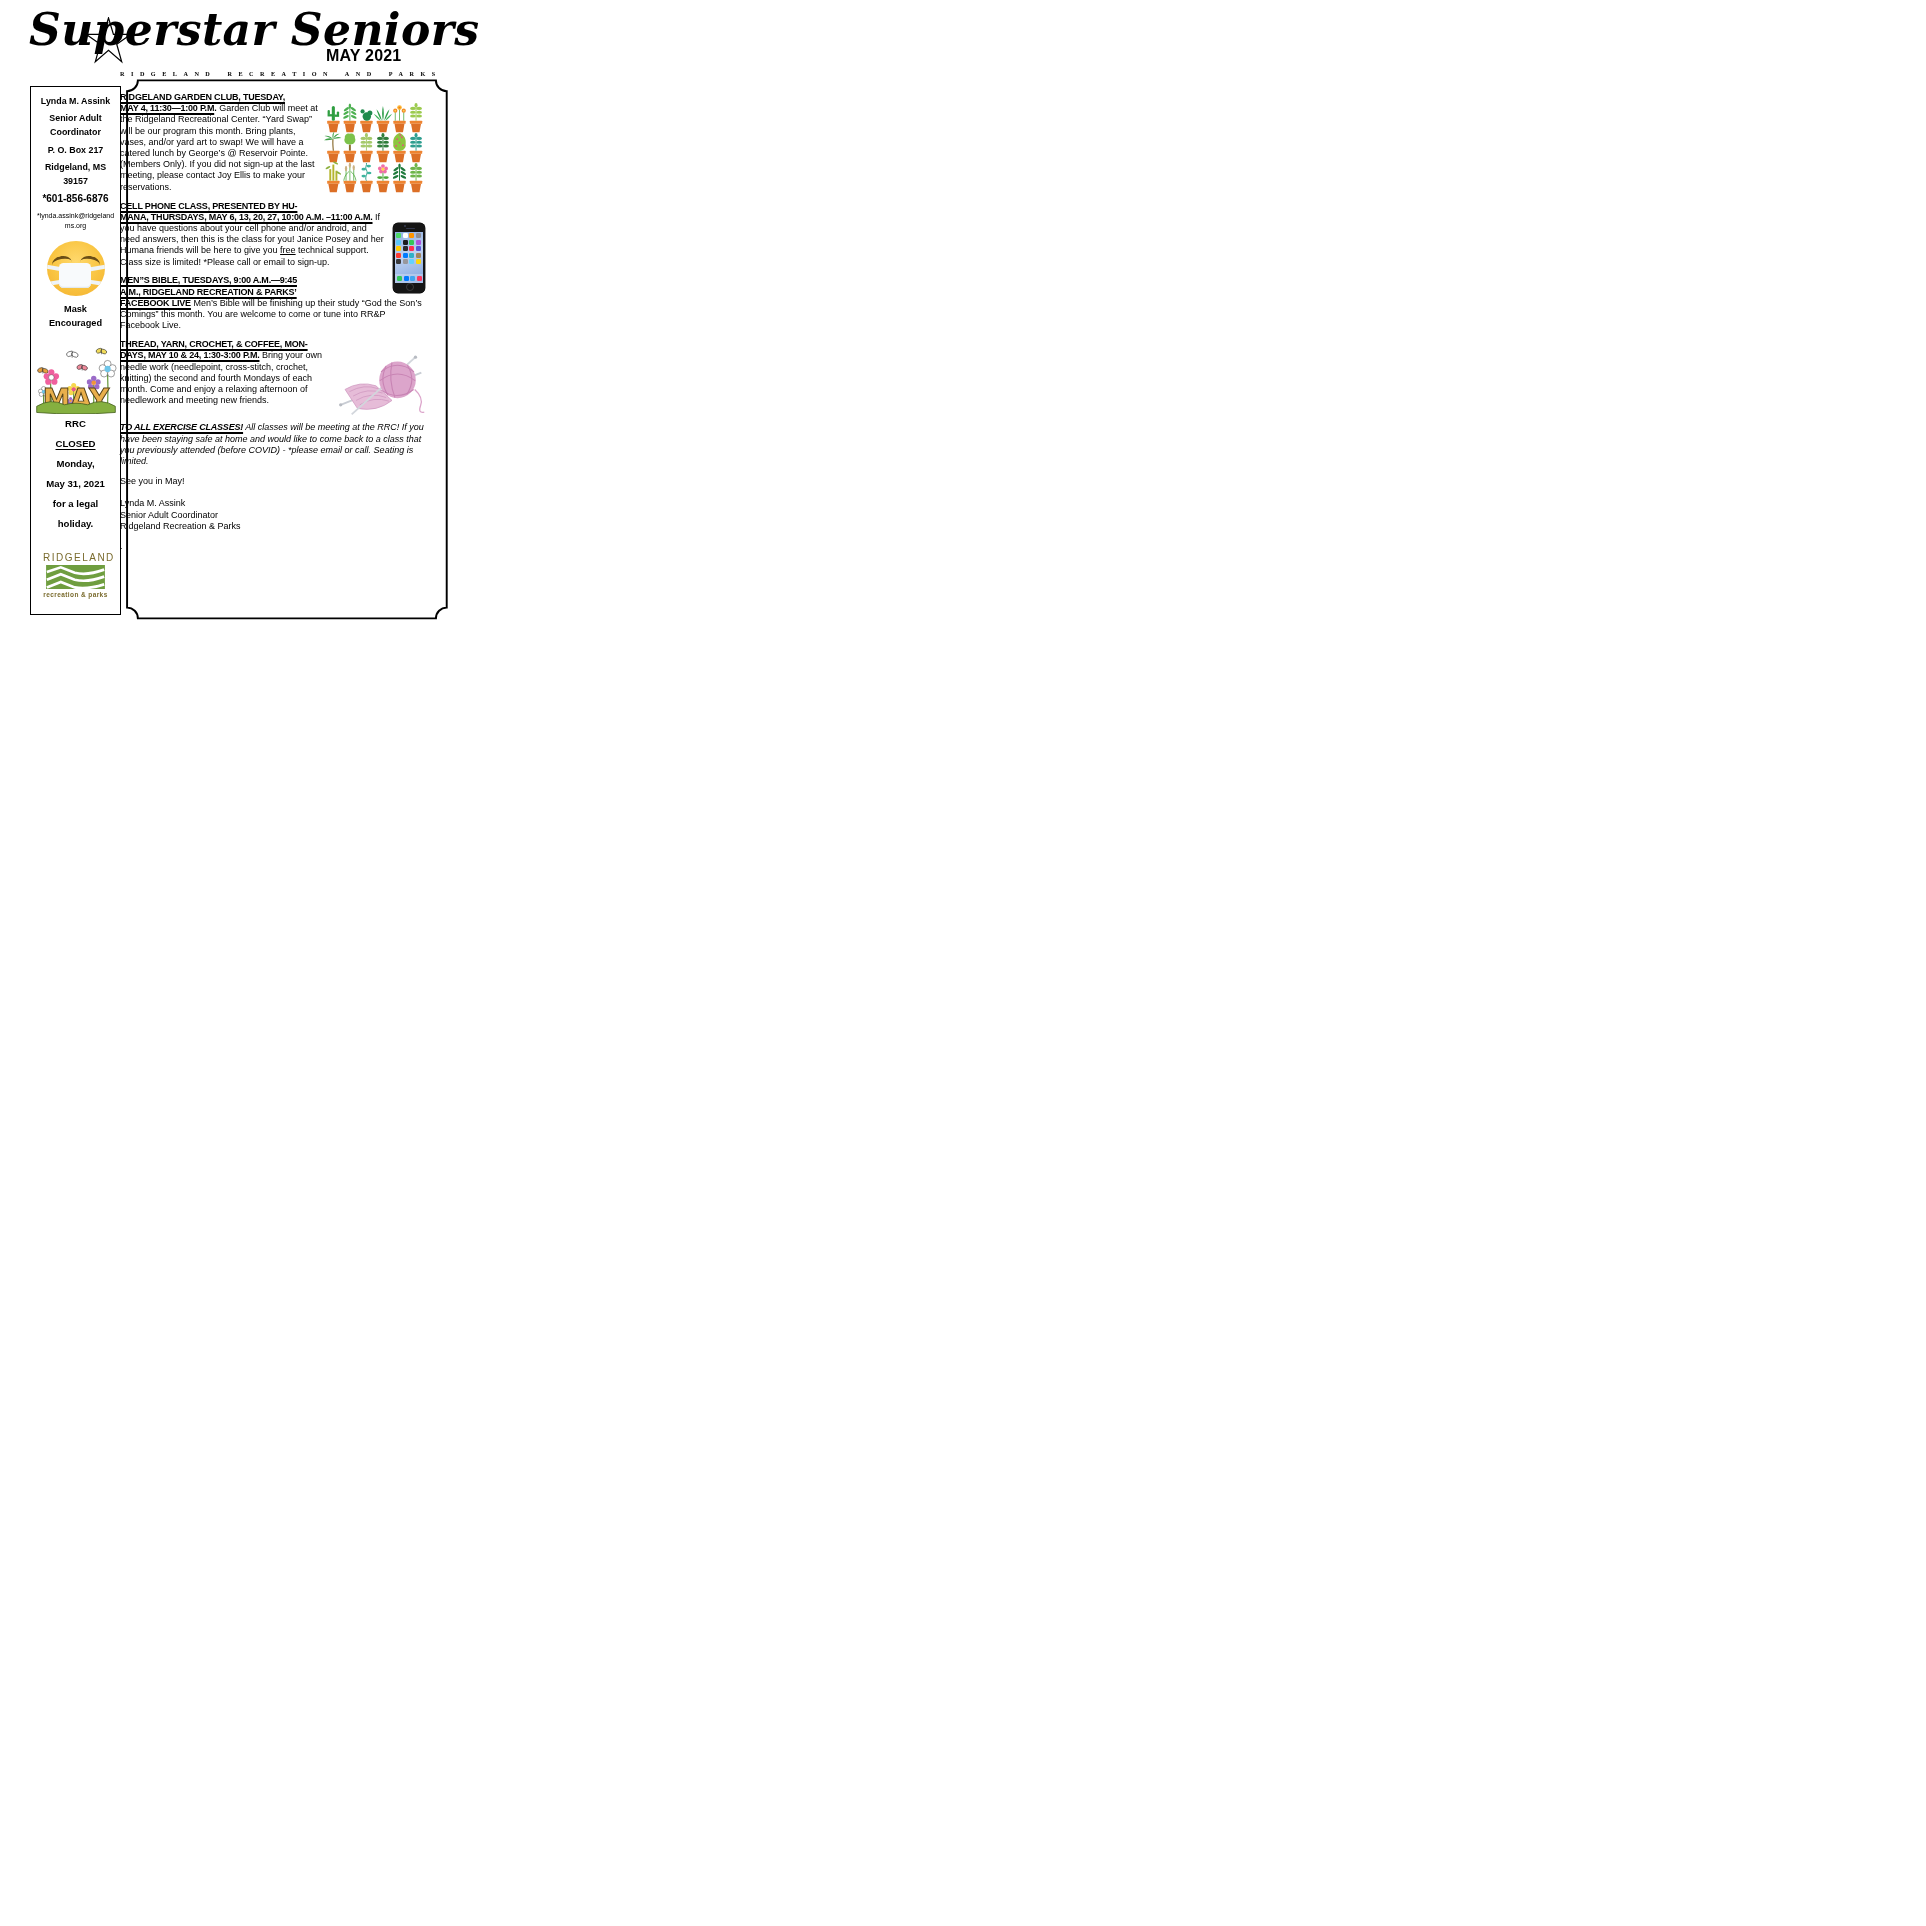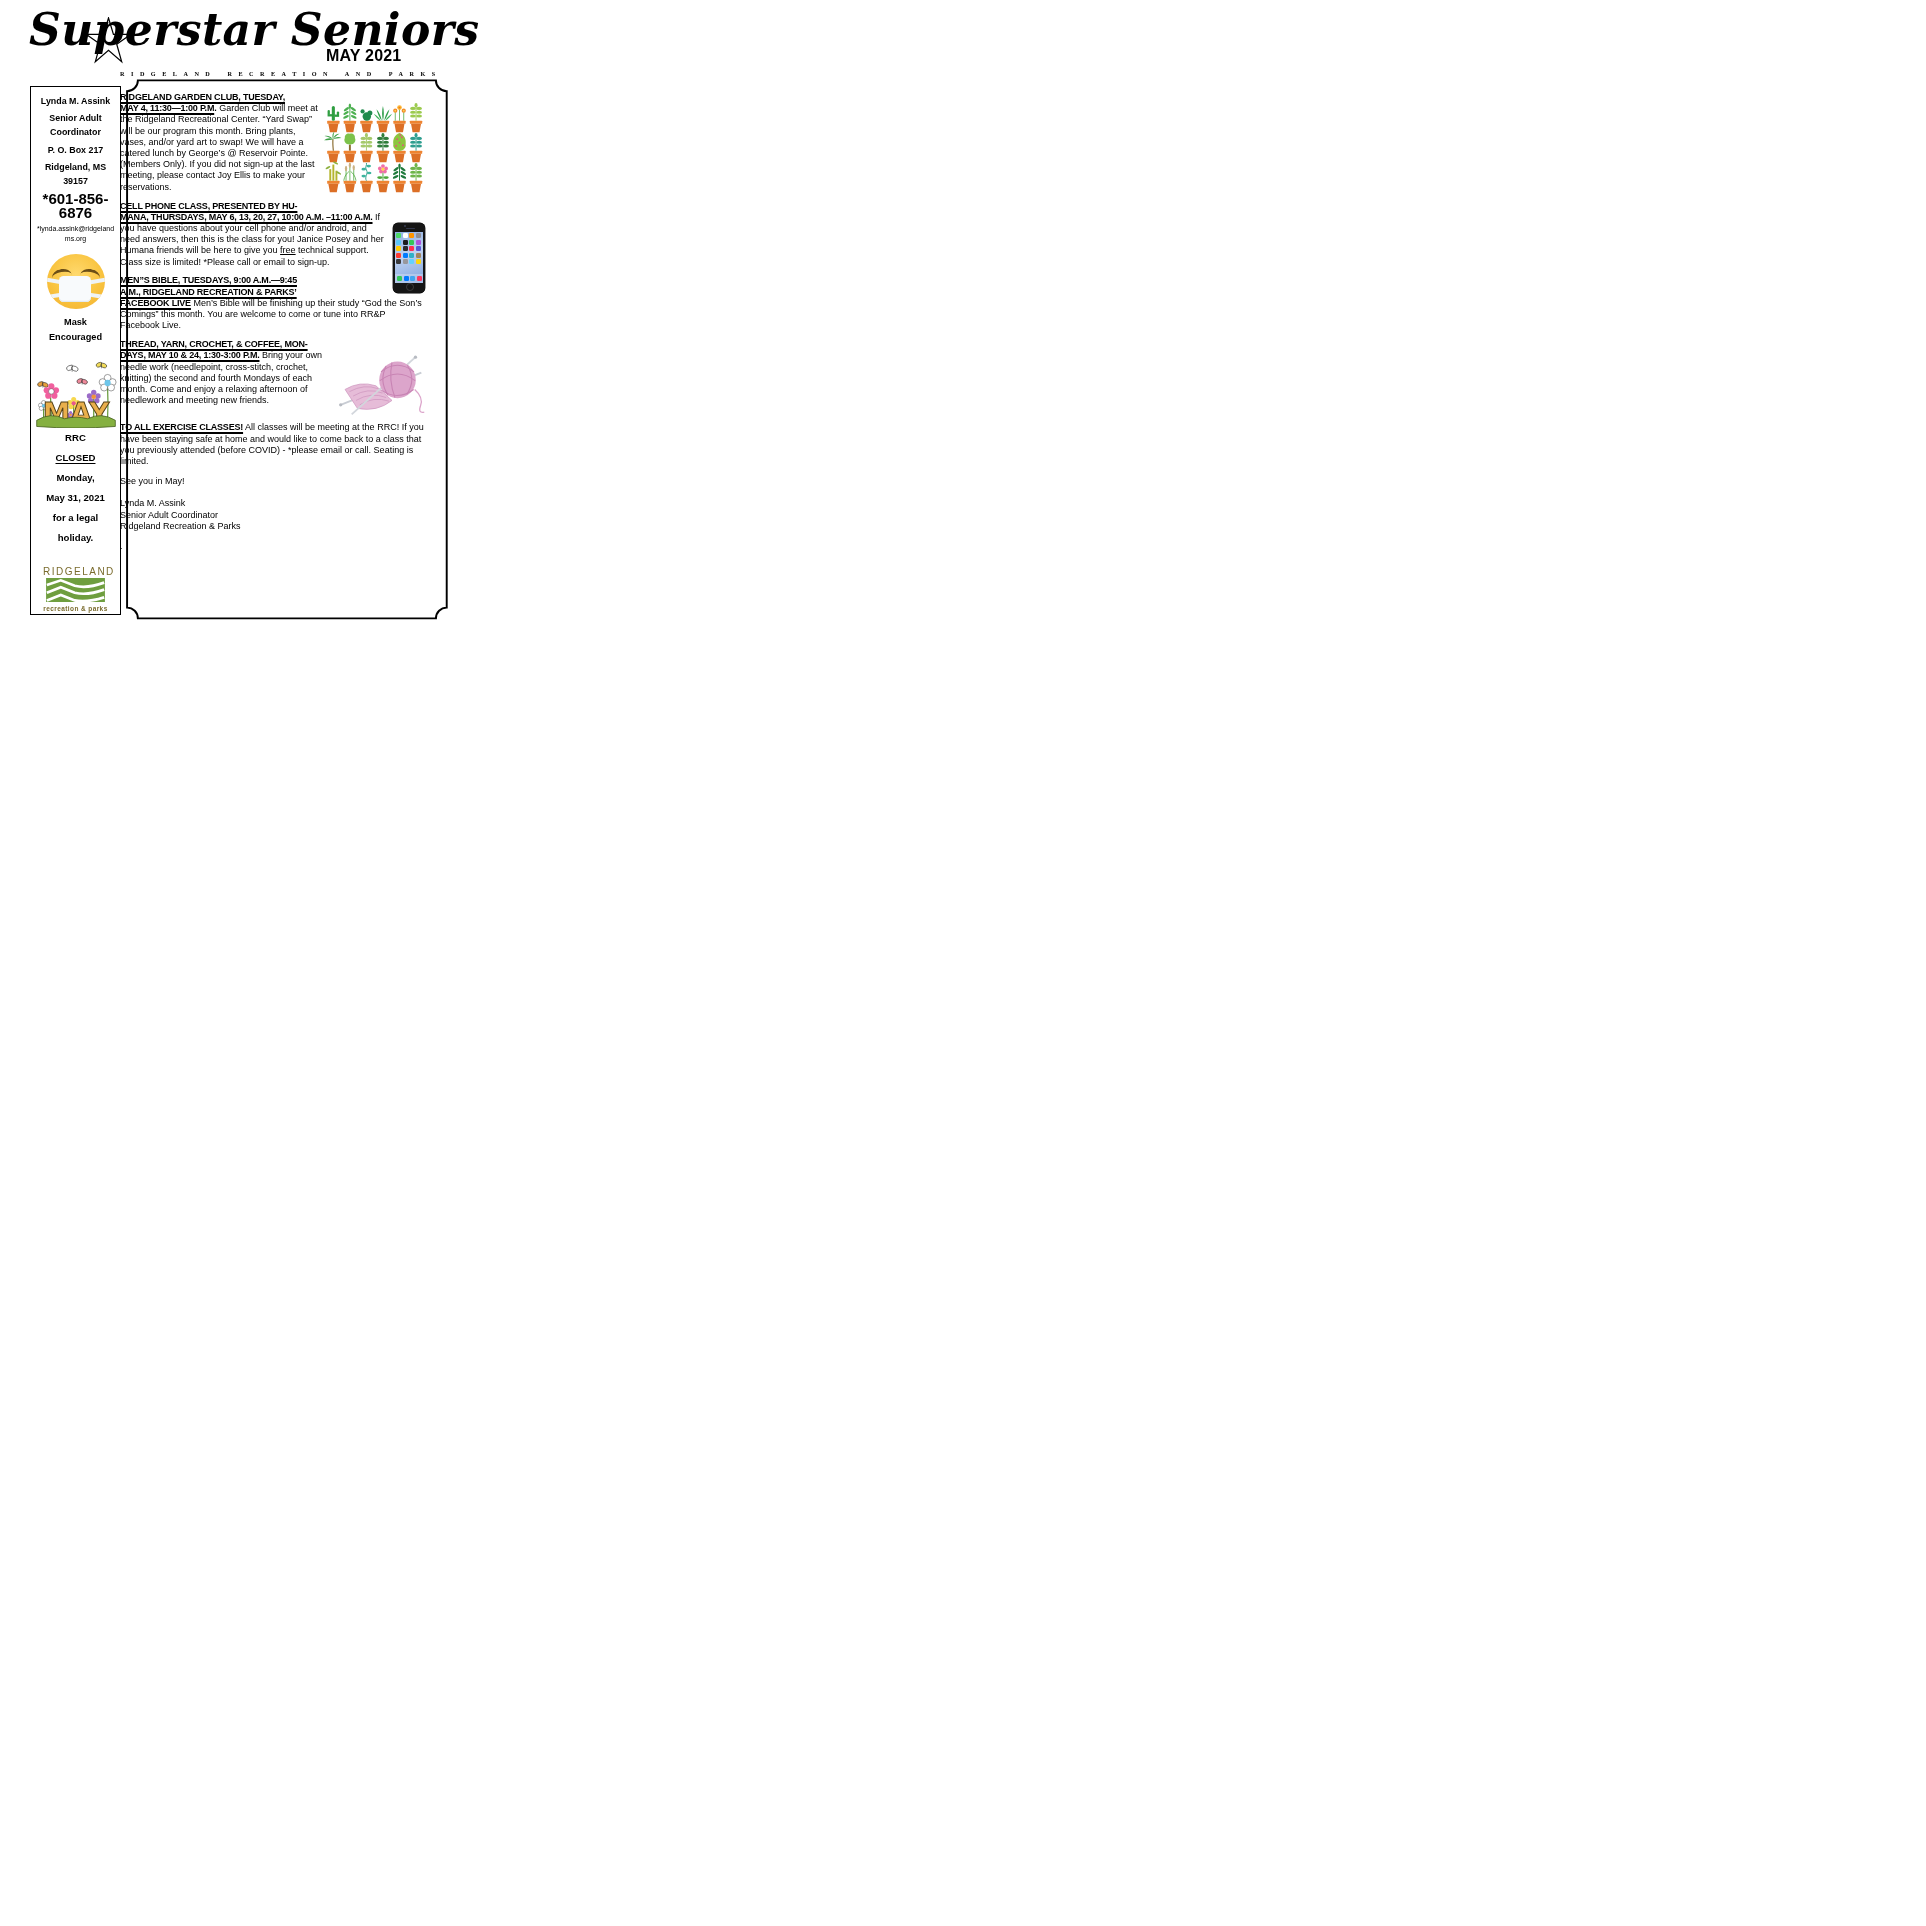"*601-856-6876" .sb-phone { font-size: 15px -> 10px }
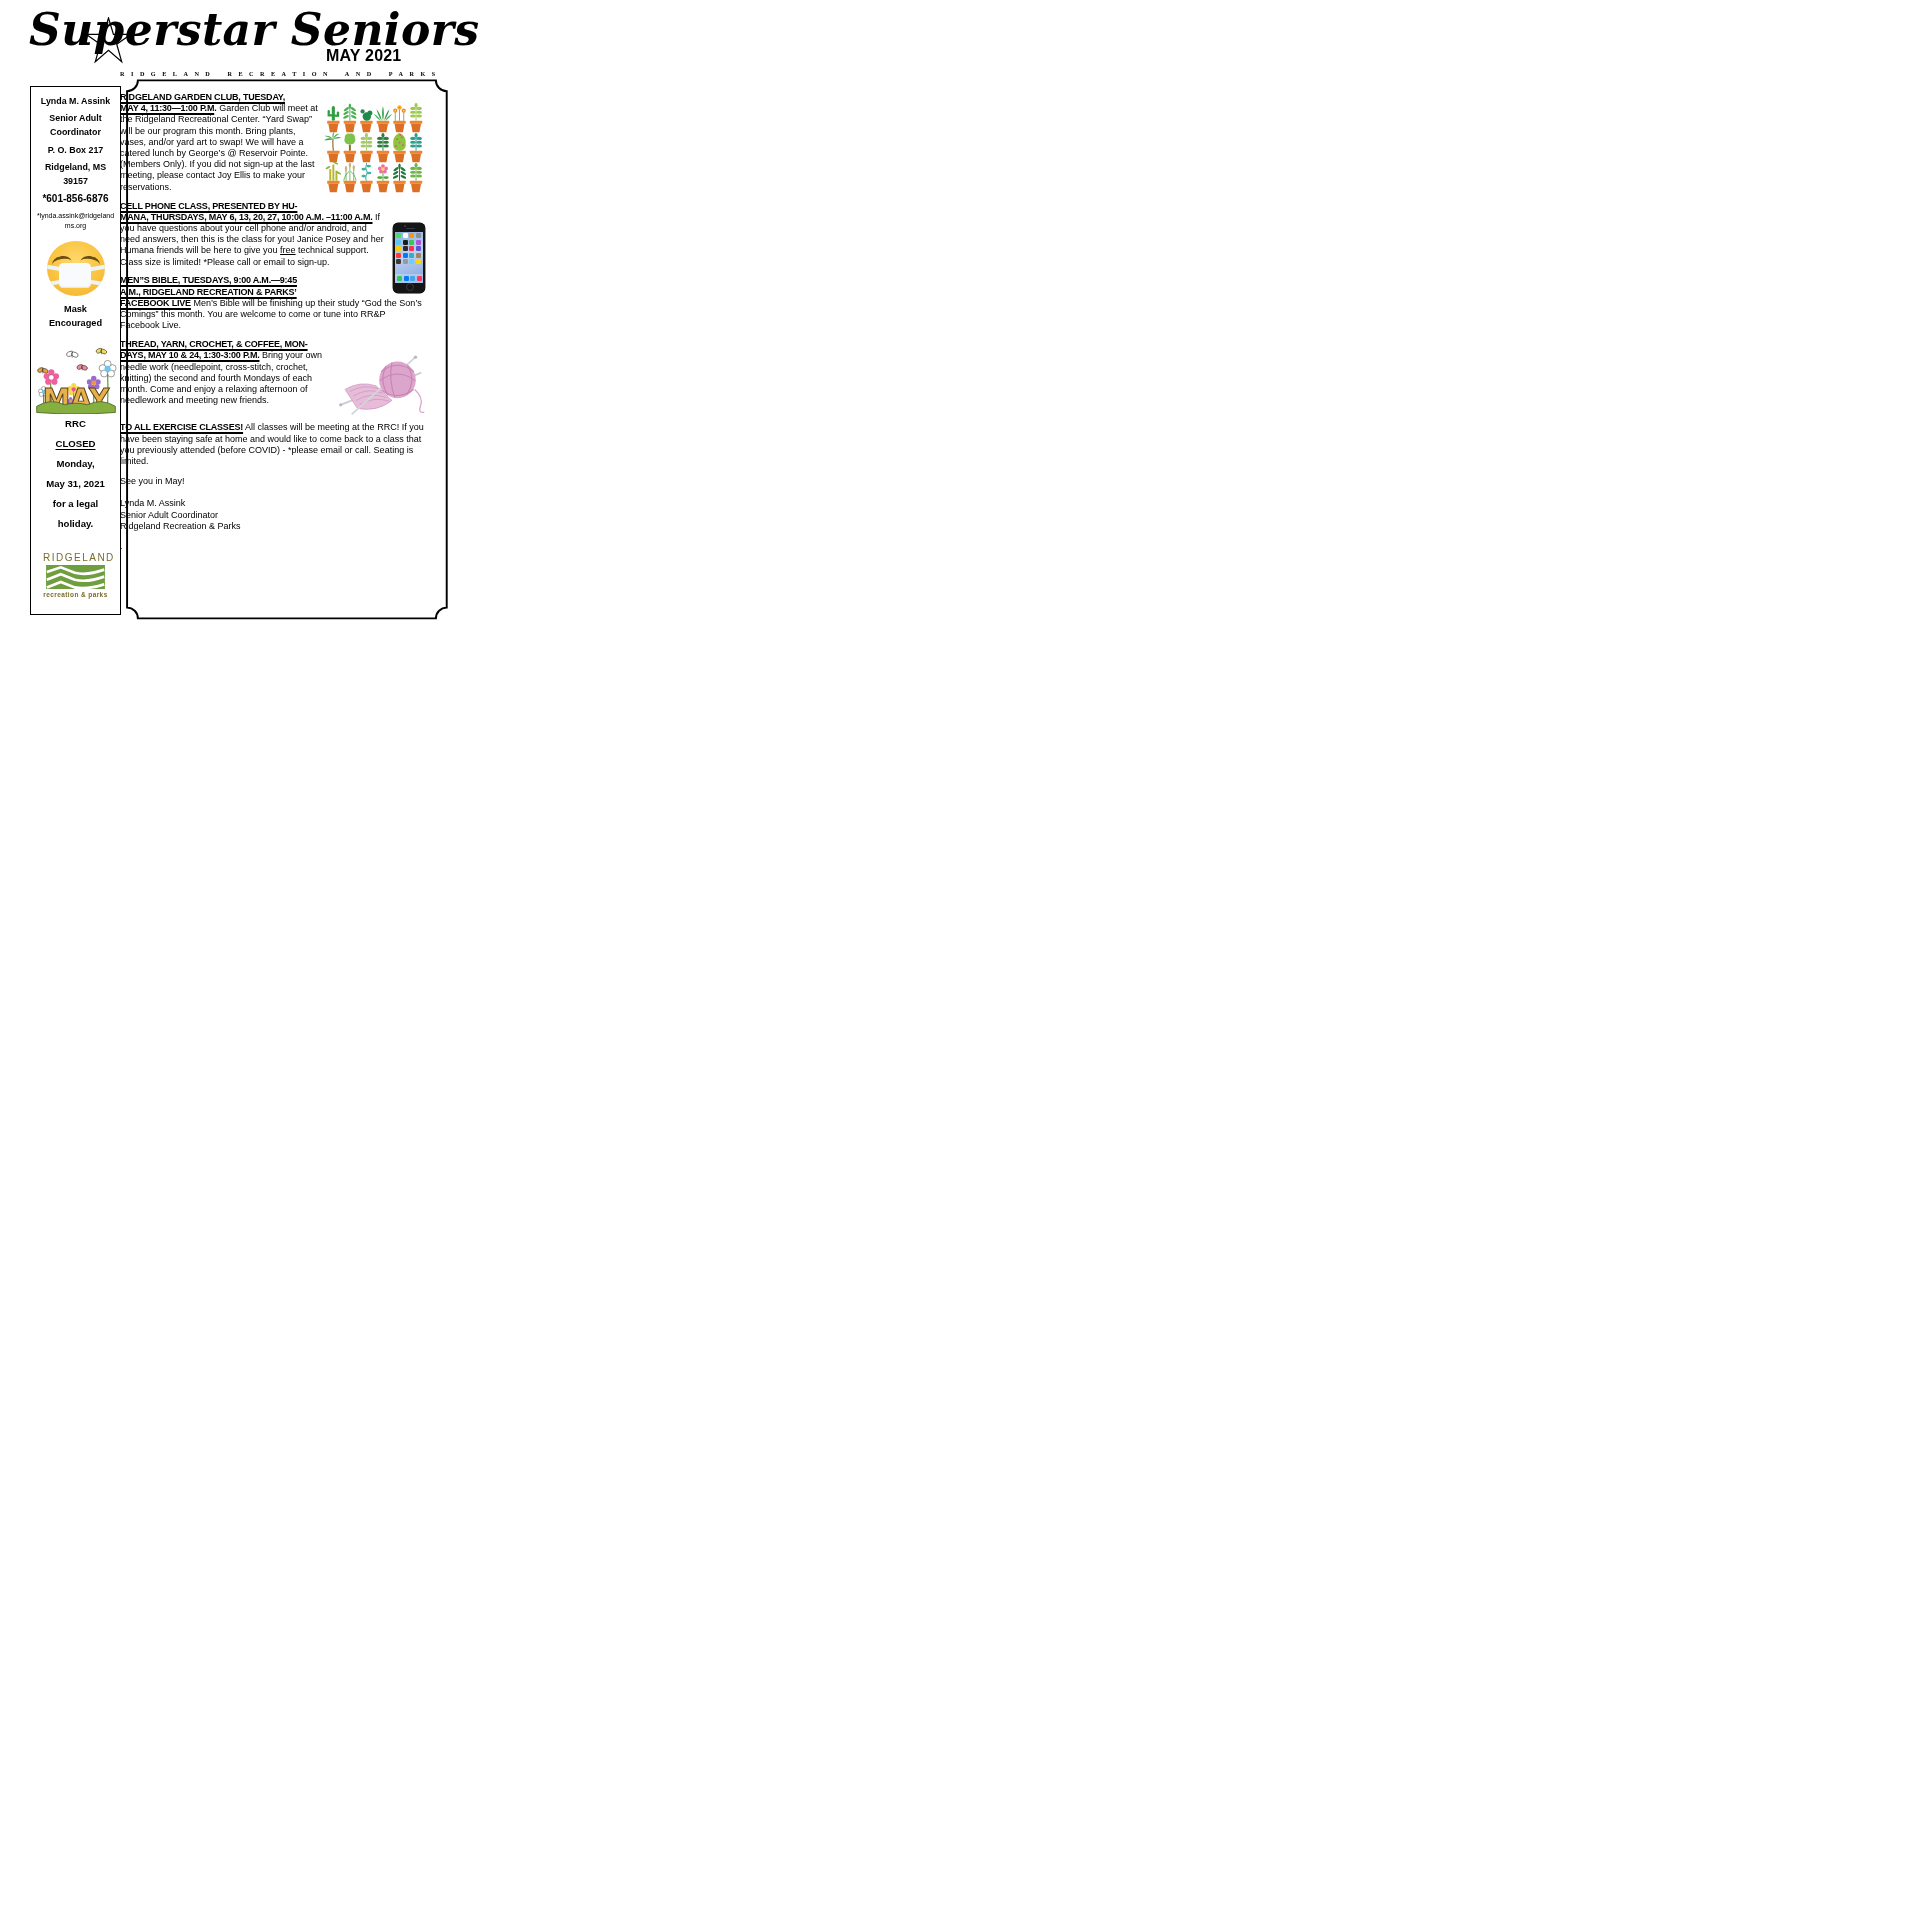"TO ALL EXERCISE CLASSES! All" #sec-exercise { font-style: none -> italic }
